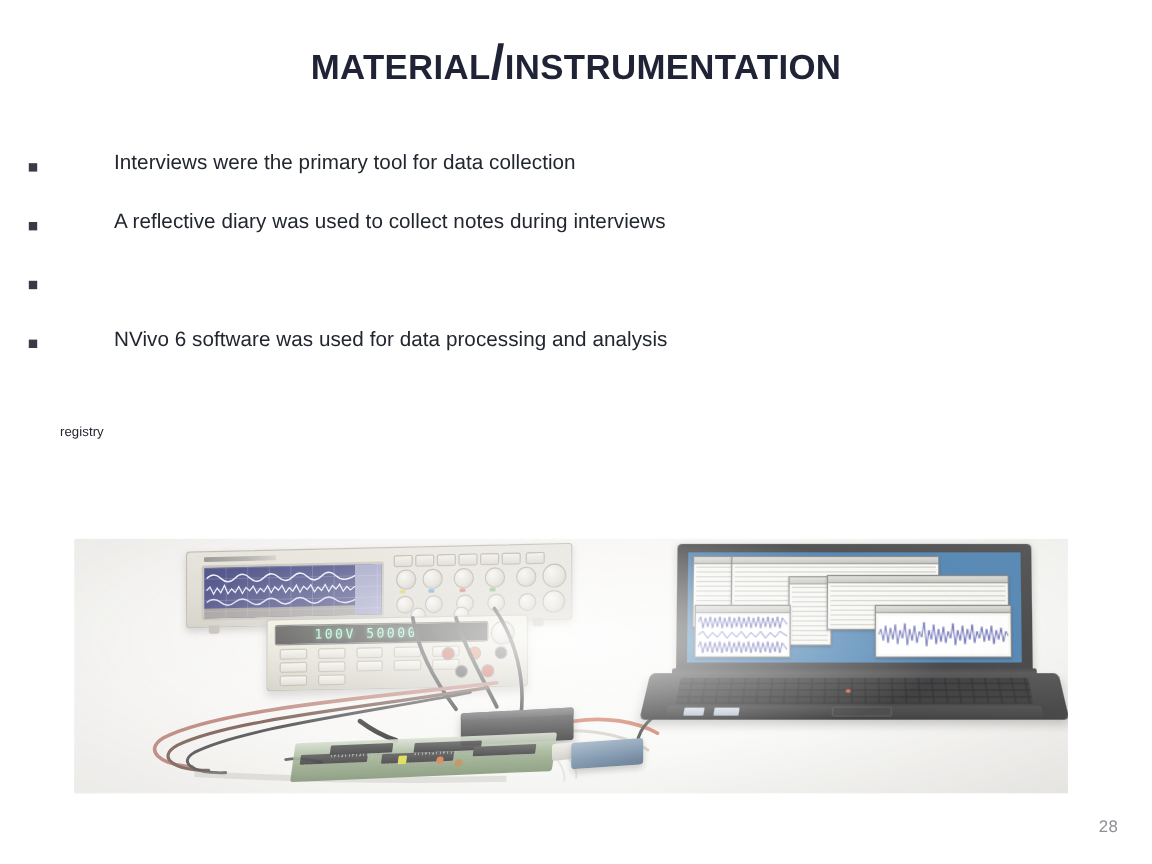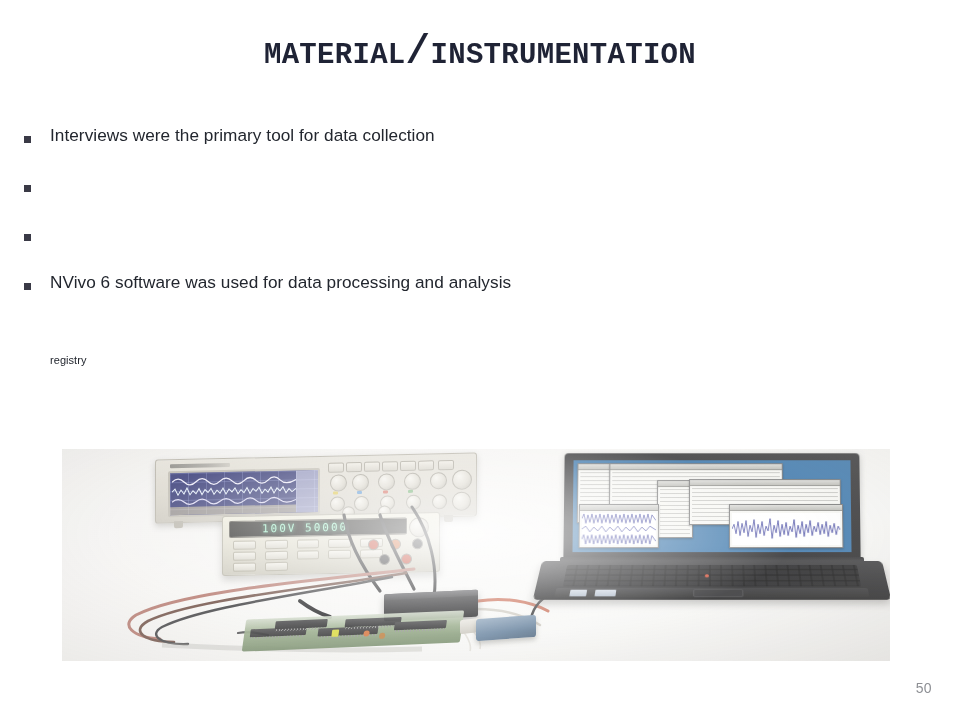"material/instrumentation" .slide-title { font-family: Liberation Mono, monospace -> Liberation Sans, sans-serif }
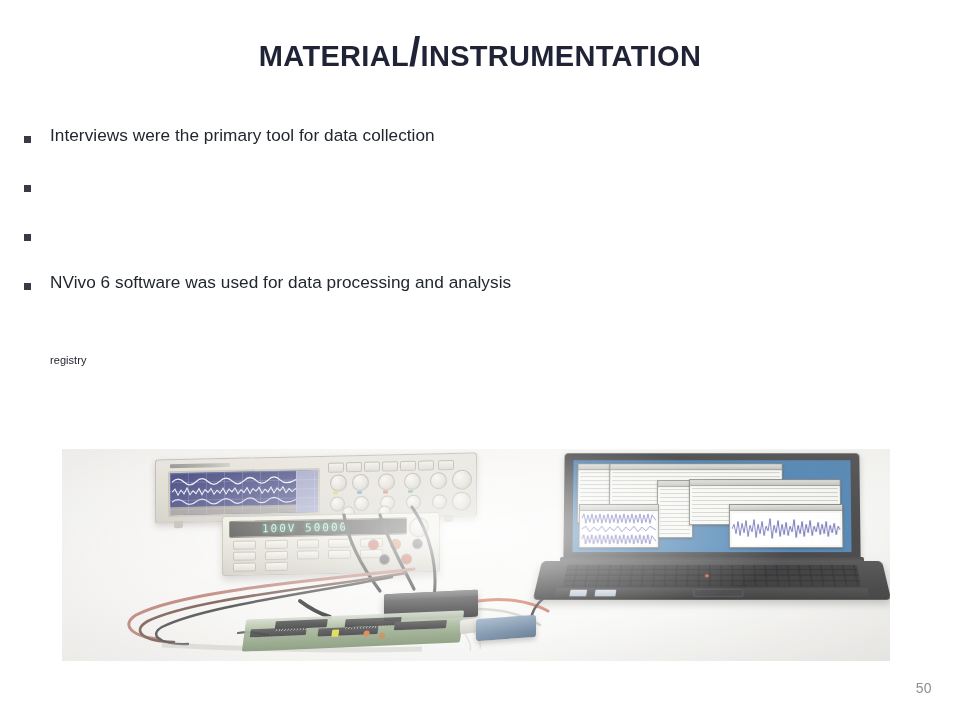"Interviews were the primary tool" .bullet-row { gap: none -> 45px }
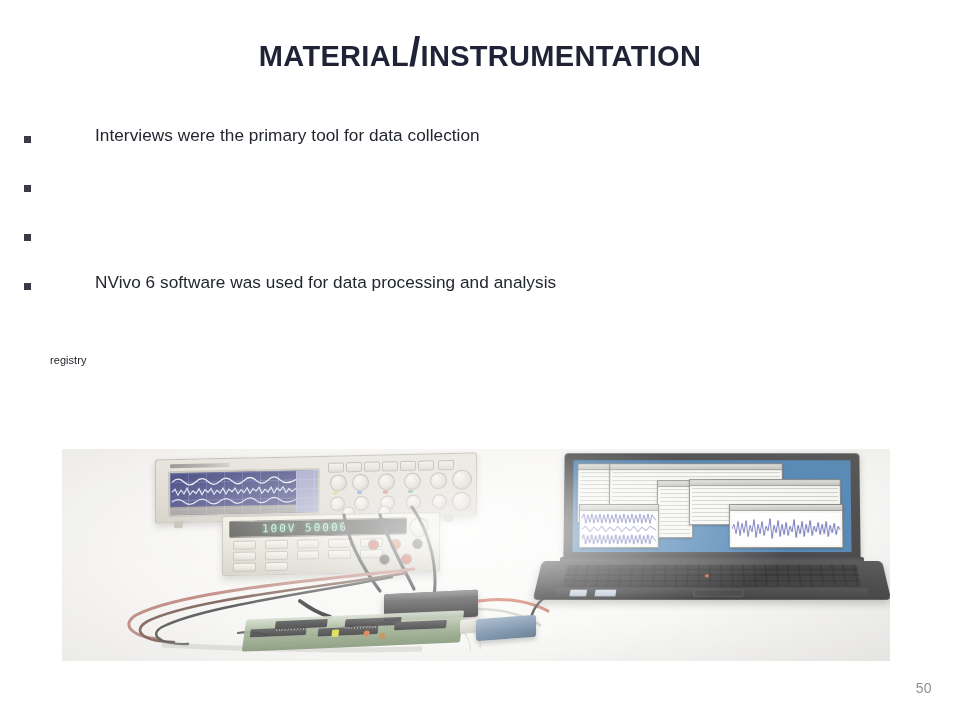"A reflective diary was used" span.bullet-text { html: none -> <span>A reflective diary was used to collect notes during interviews</span> }
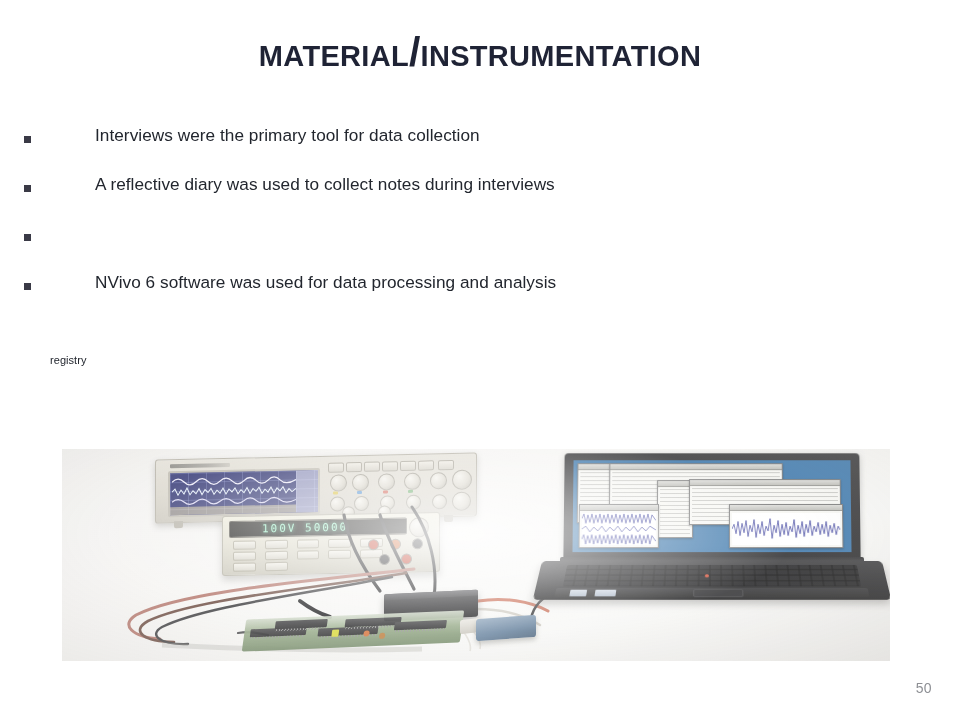"50" div.page-number { text: 50 -> 28 }
